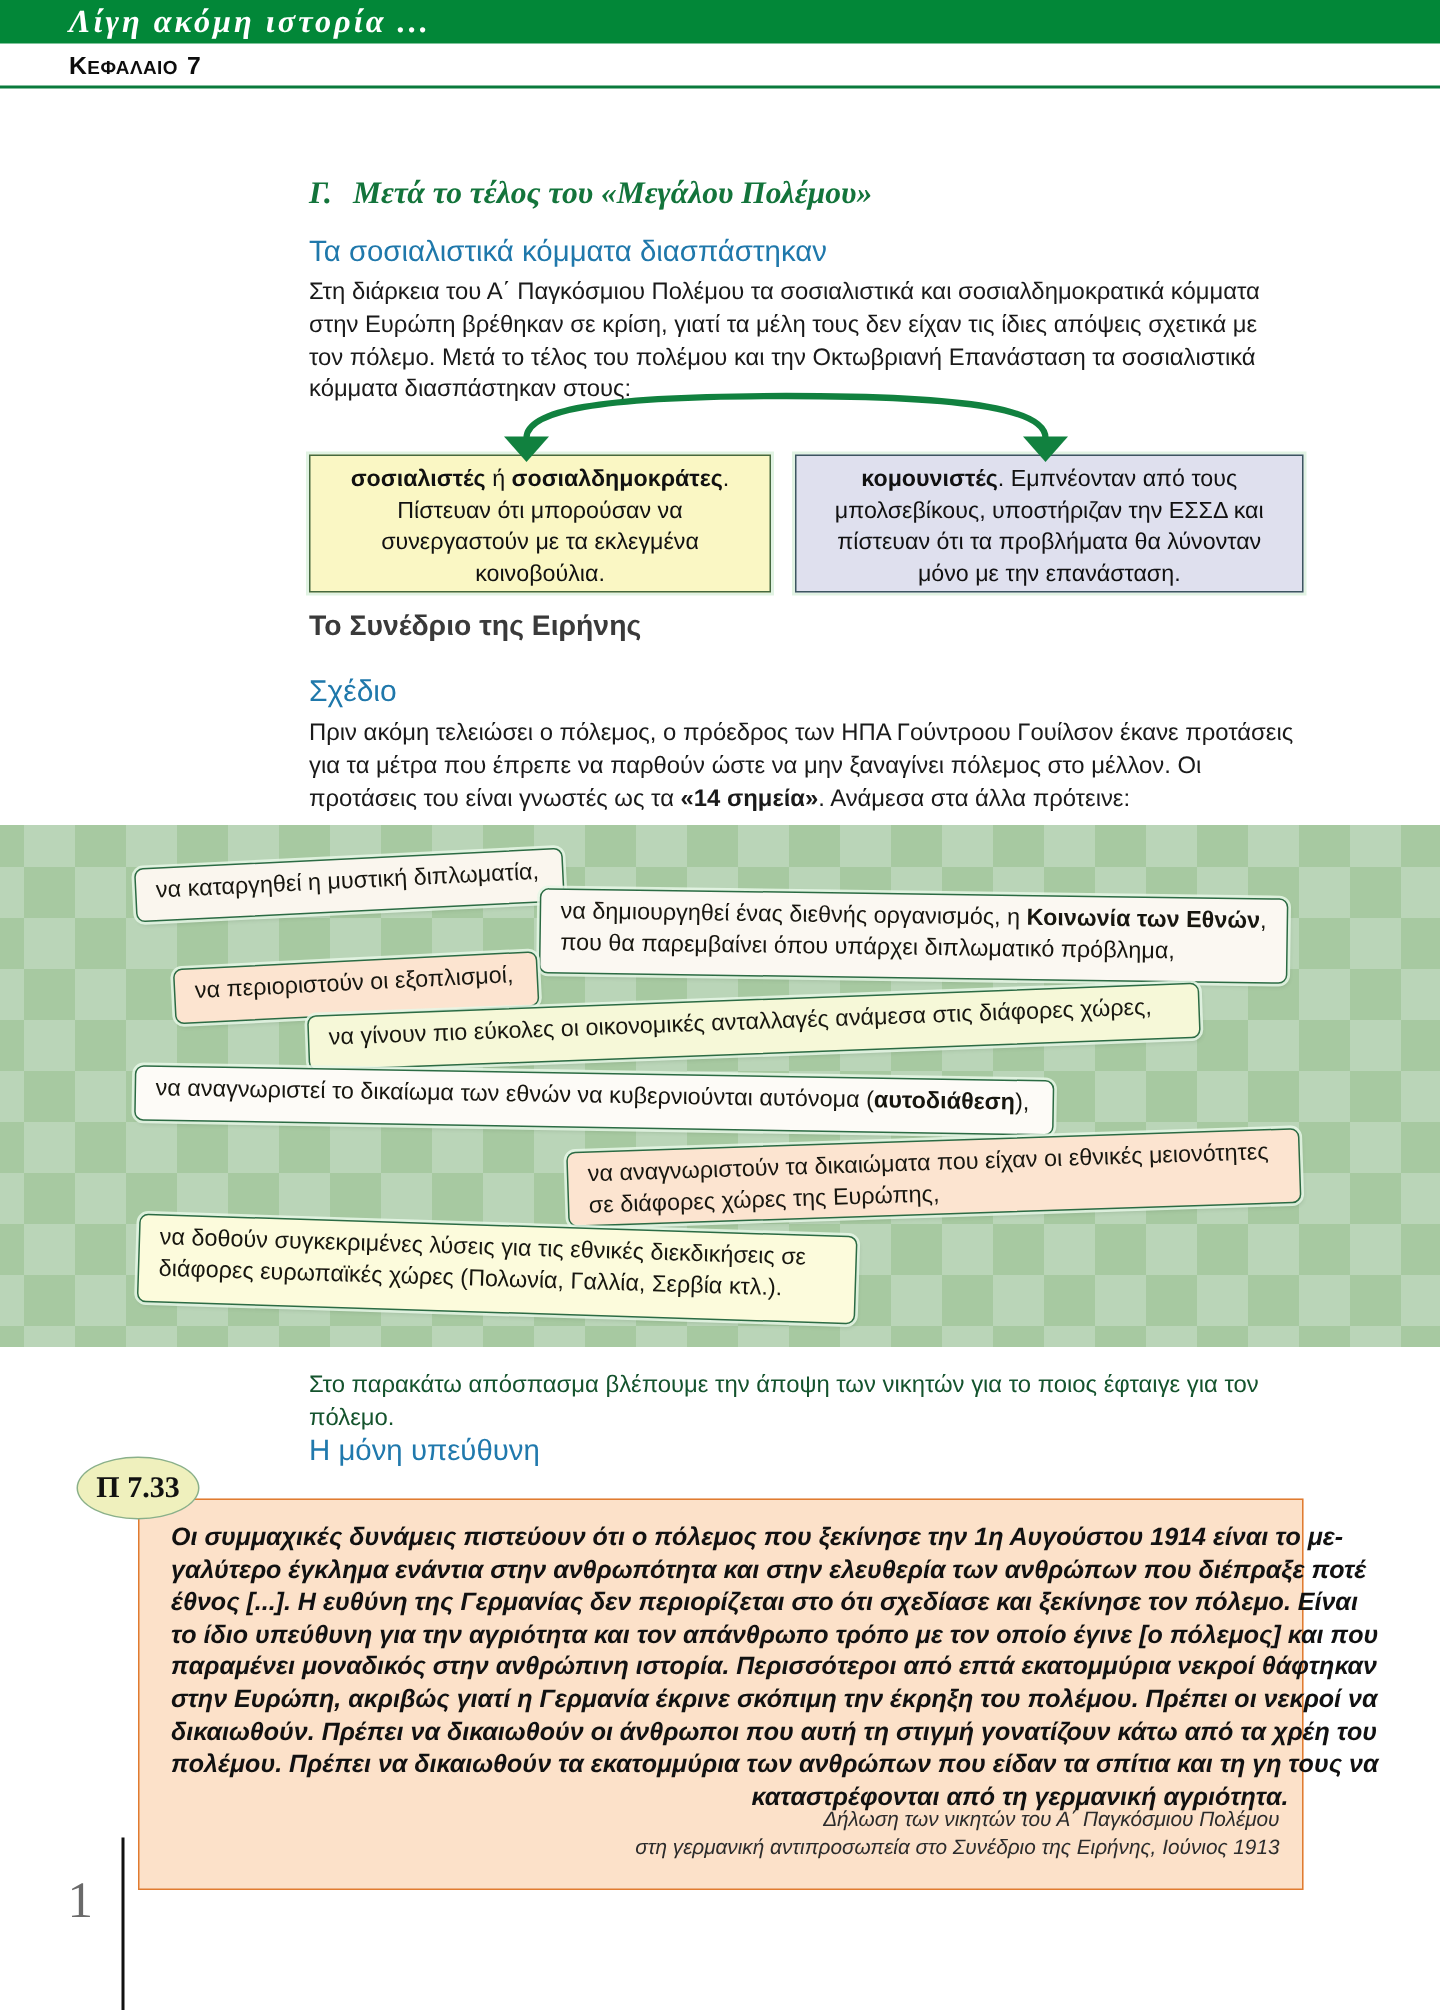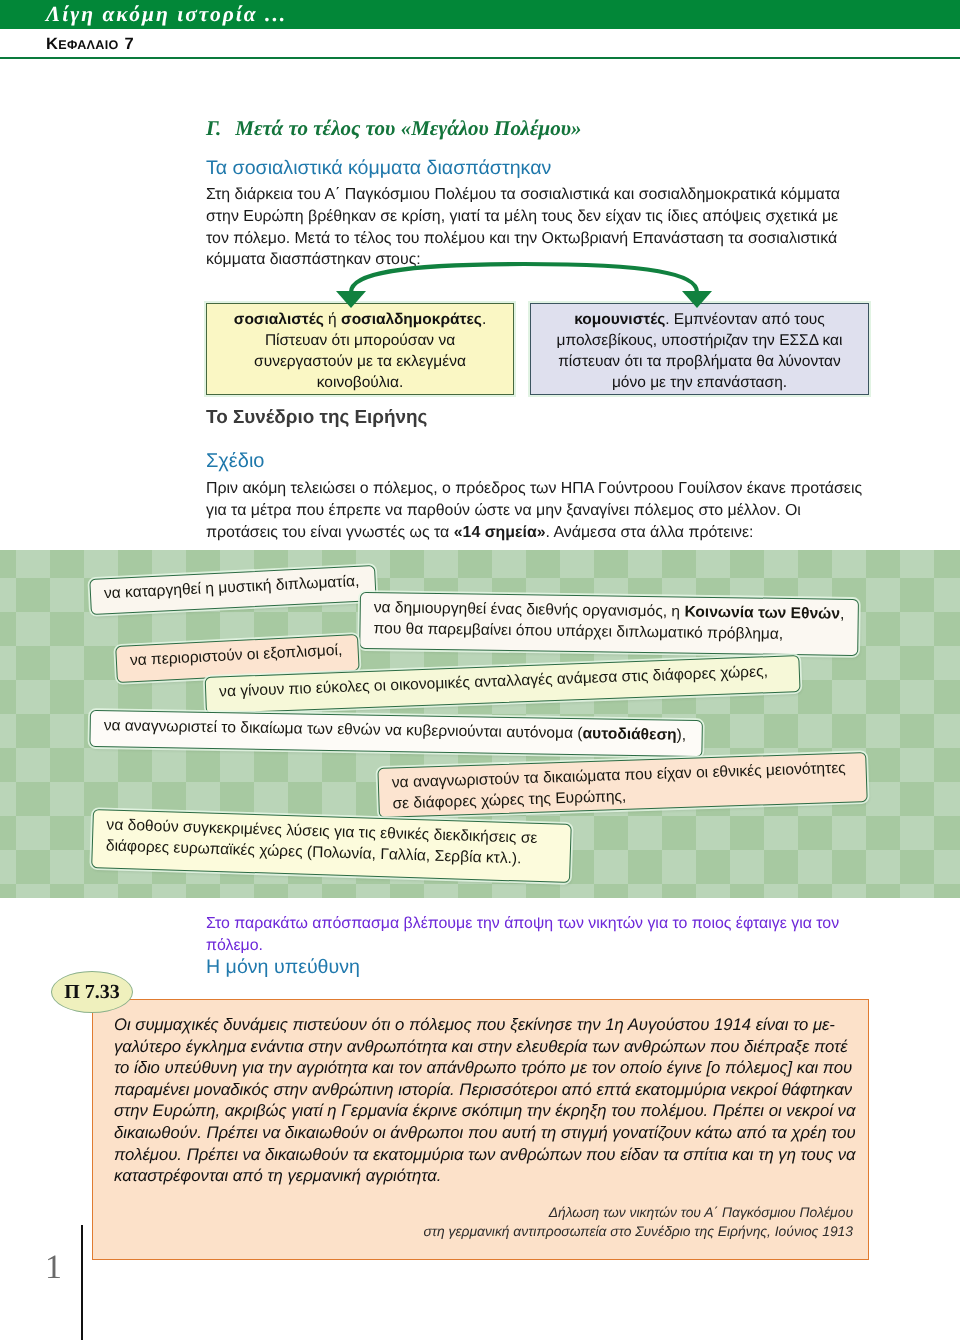"Στο παρακάτω απόσπασμα βλέπουμε την" .p-low { color: #6d28d9 -> #14532d }
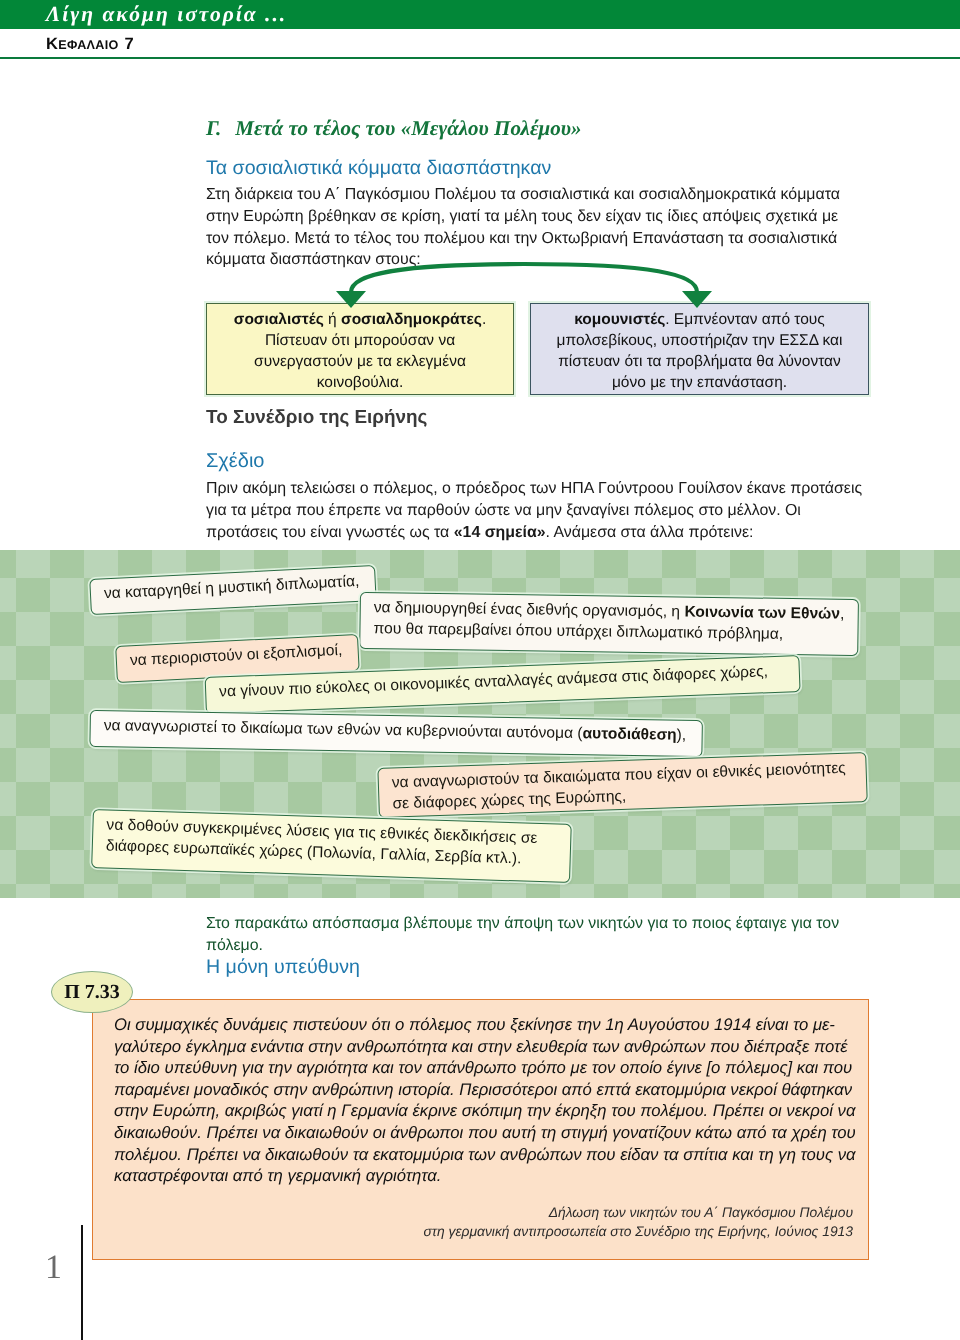"Οι συμμαχικές δυνάμεις πιστεύουν ότι" .quote-body { font-weight: none -> bold; text-align: left -> right }
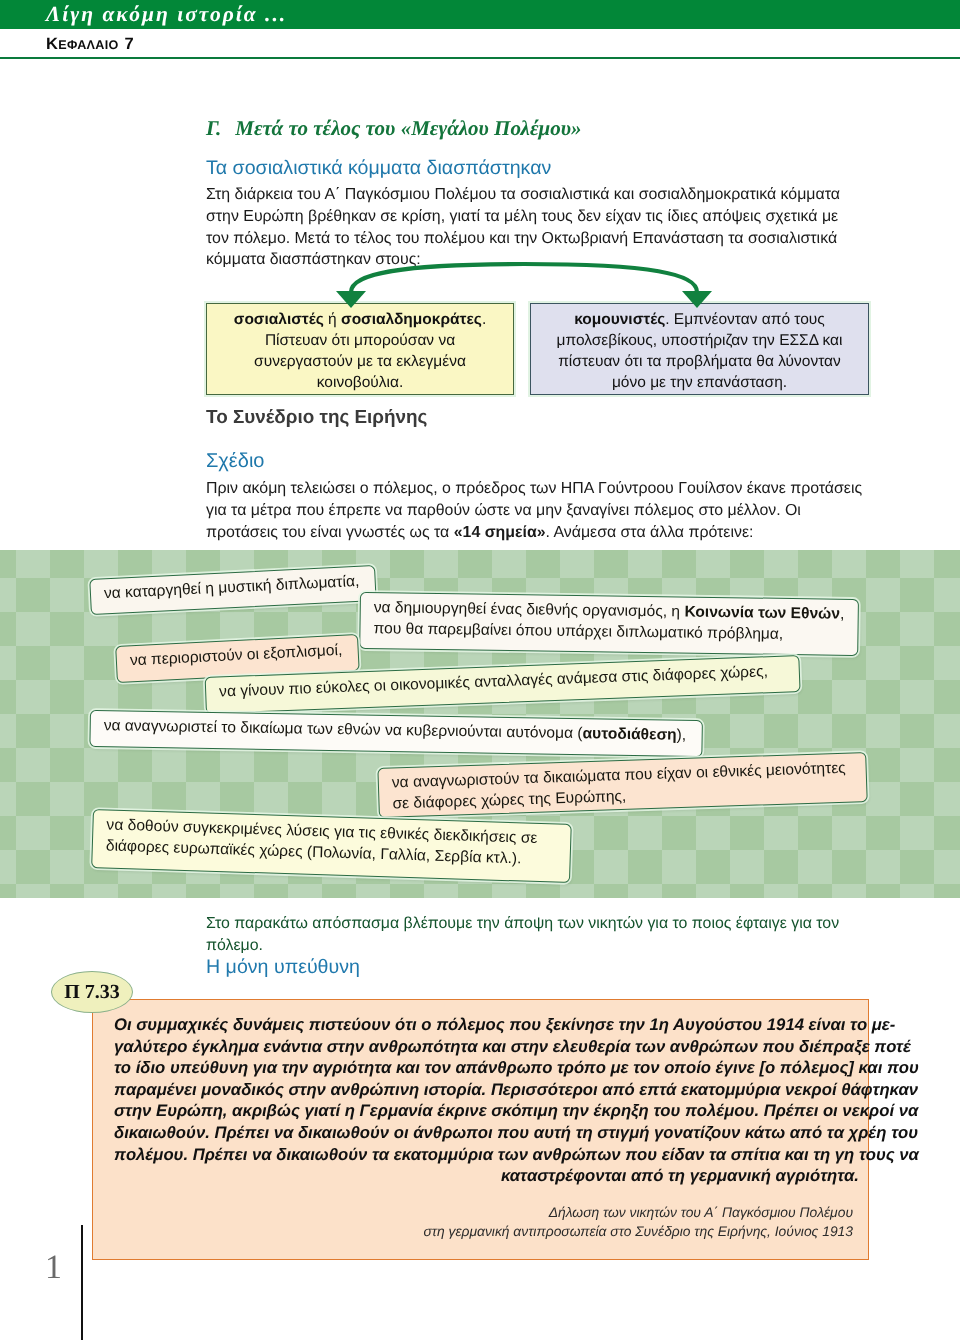"έθνος [...]. Η ευθύνη της" div.qline { html: none -> <div>έθνος [...]. Η ευθύνη της Γερμανίας δεν περιορίζεται στο ότι σχεδίασε και ξεκίνησε τον πόλεμο. Είναι</div> }
